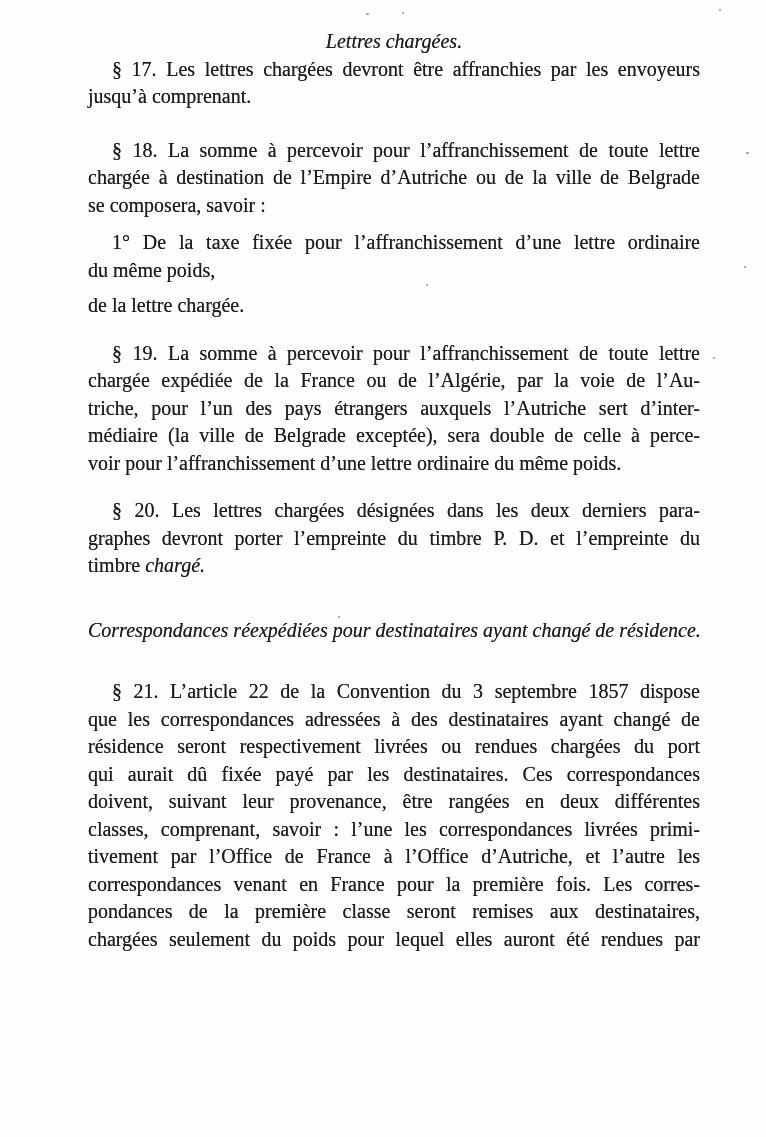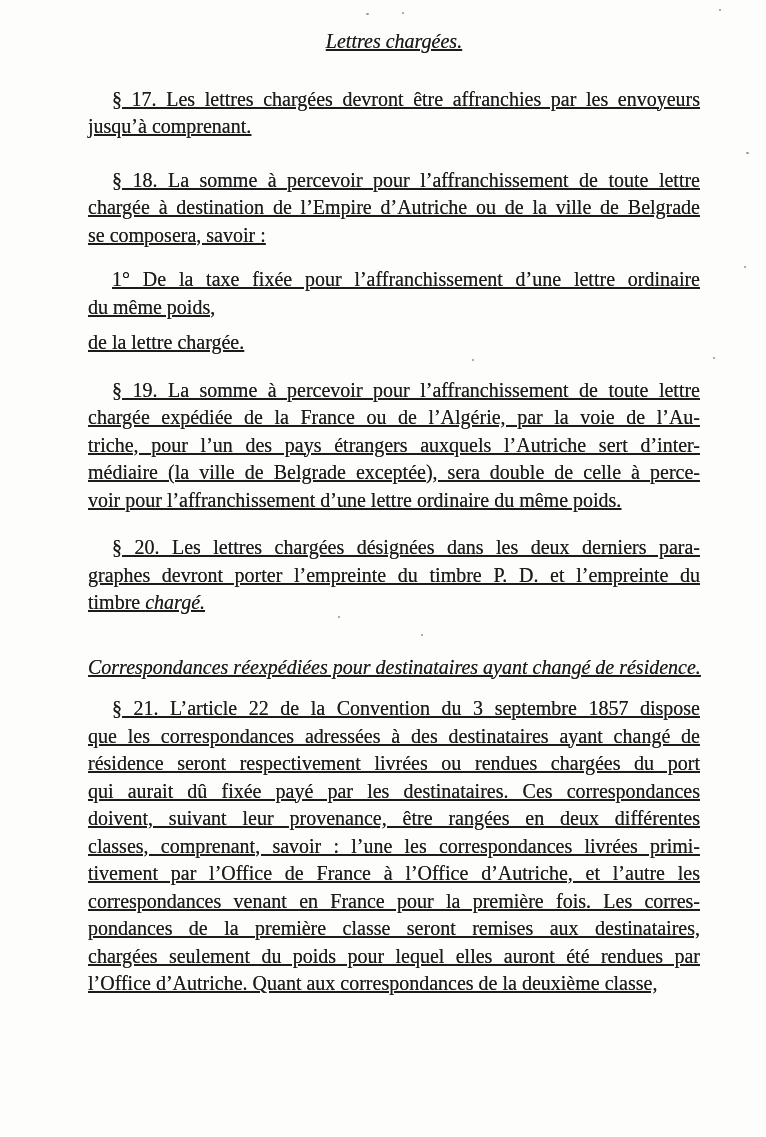"Lettres chargées." .page { text-decoration: underline -> none }
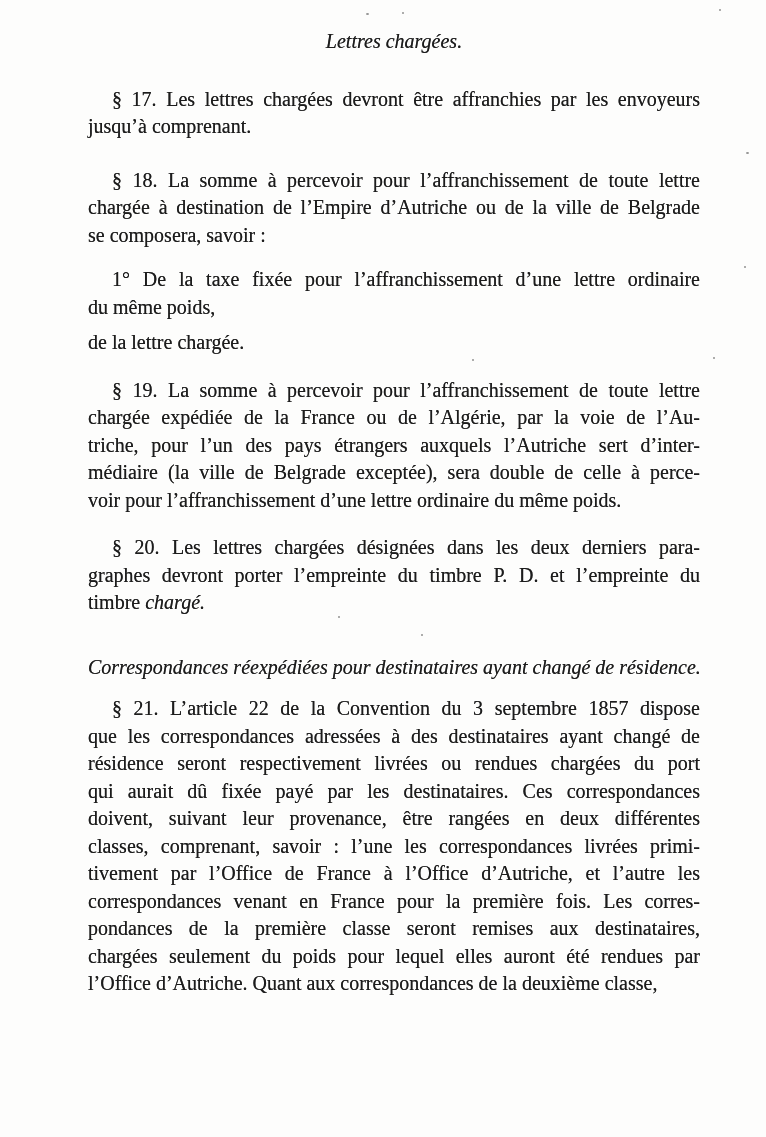"§ 17. Les lettres chargées" [data-name="paragraph-17"] { margin-top: 30px -> none }
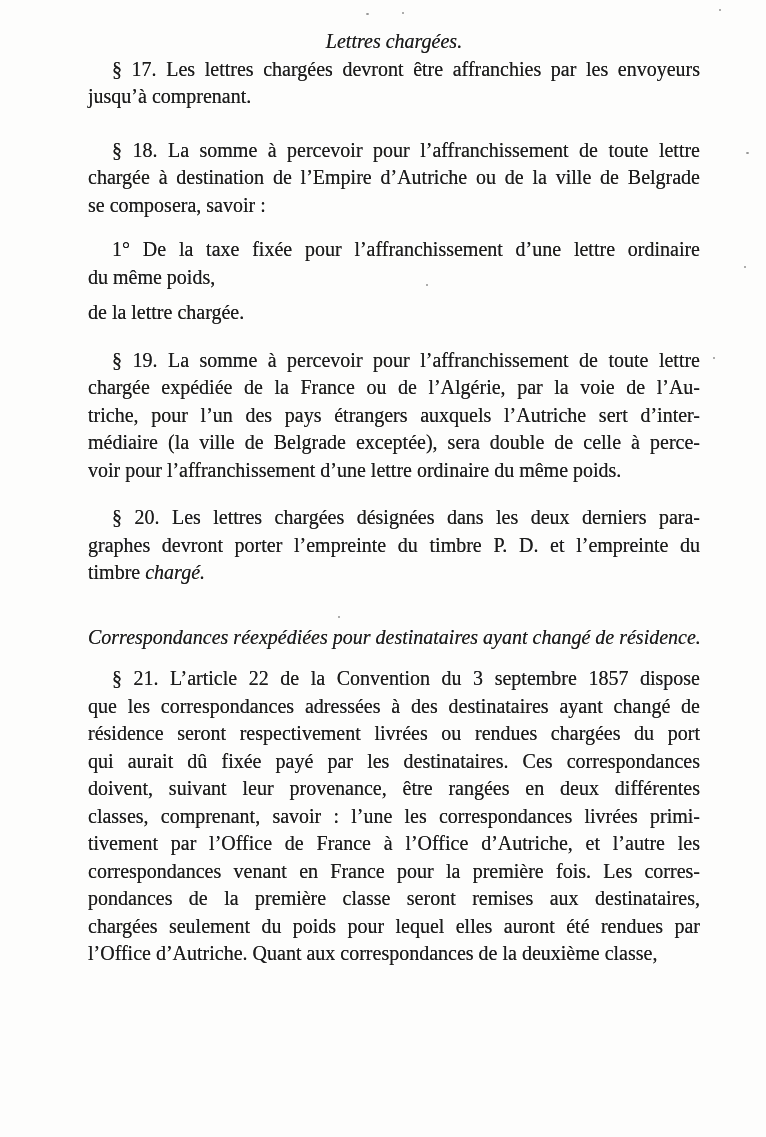"1° De la taxe fixée" [data-name="list-item-1"] { margin-top: 17px -> 10px }
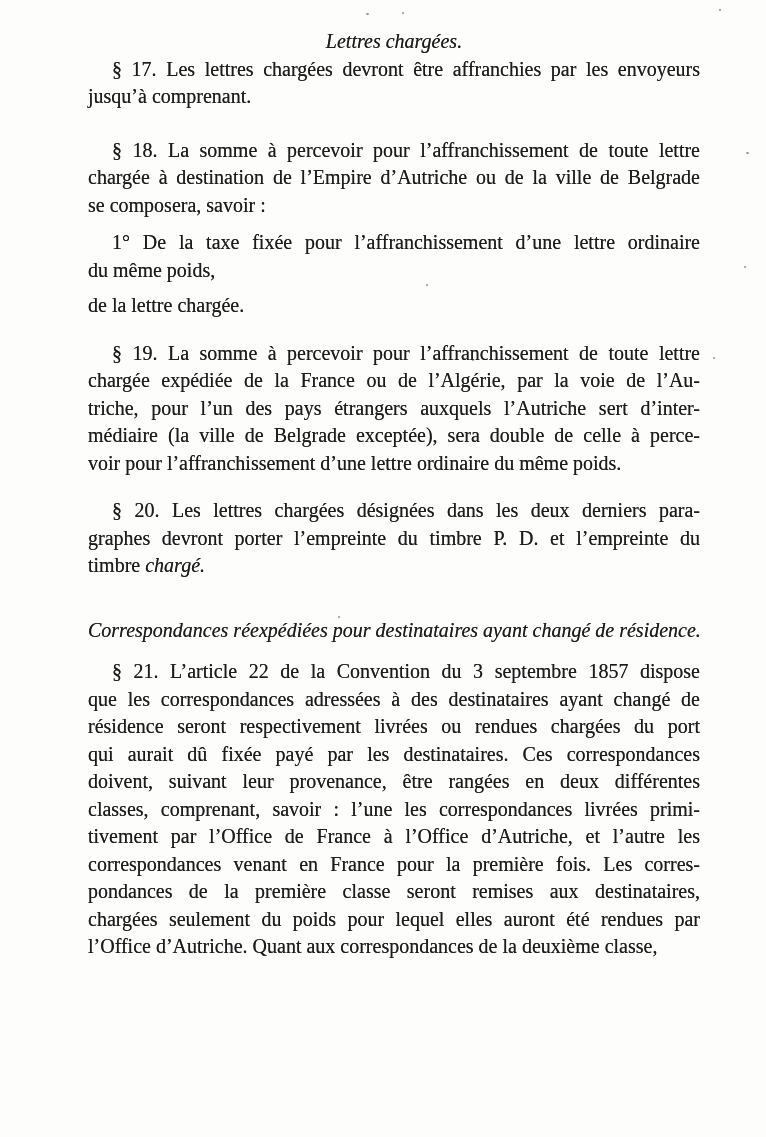"§ 21. L’article 22 de" [data-name="paragraph-21"] { margin-top: 14px -> 34px }
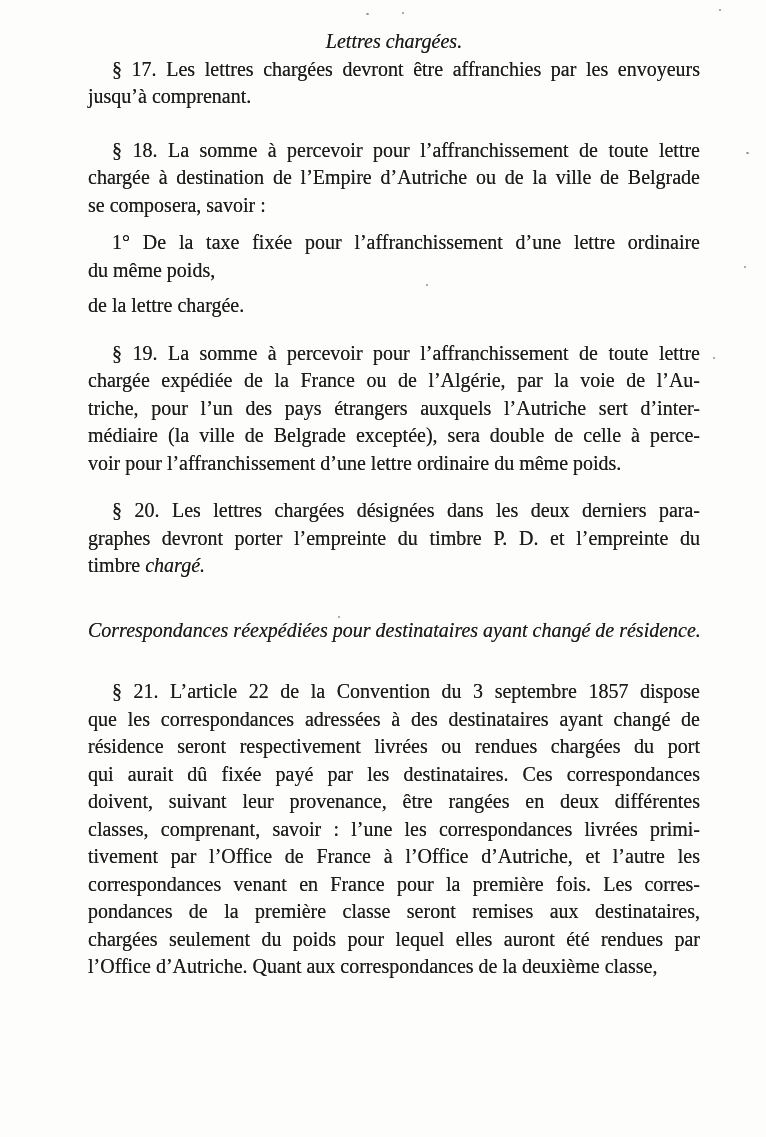"l’Office d’Autriche. Quant aux" div.line { html: <div>l’Office d’Autriche. Quant aux correspondances de la deuxième classe,</div> -> none }
